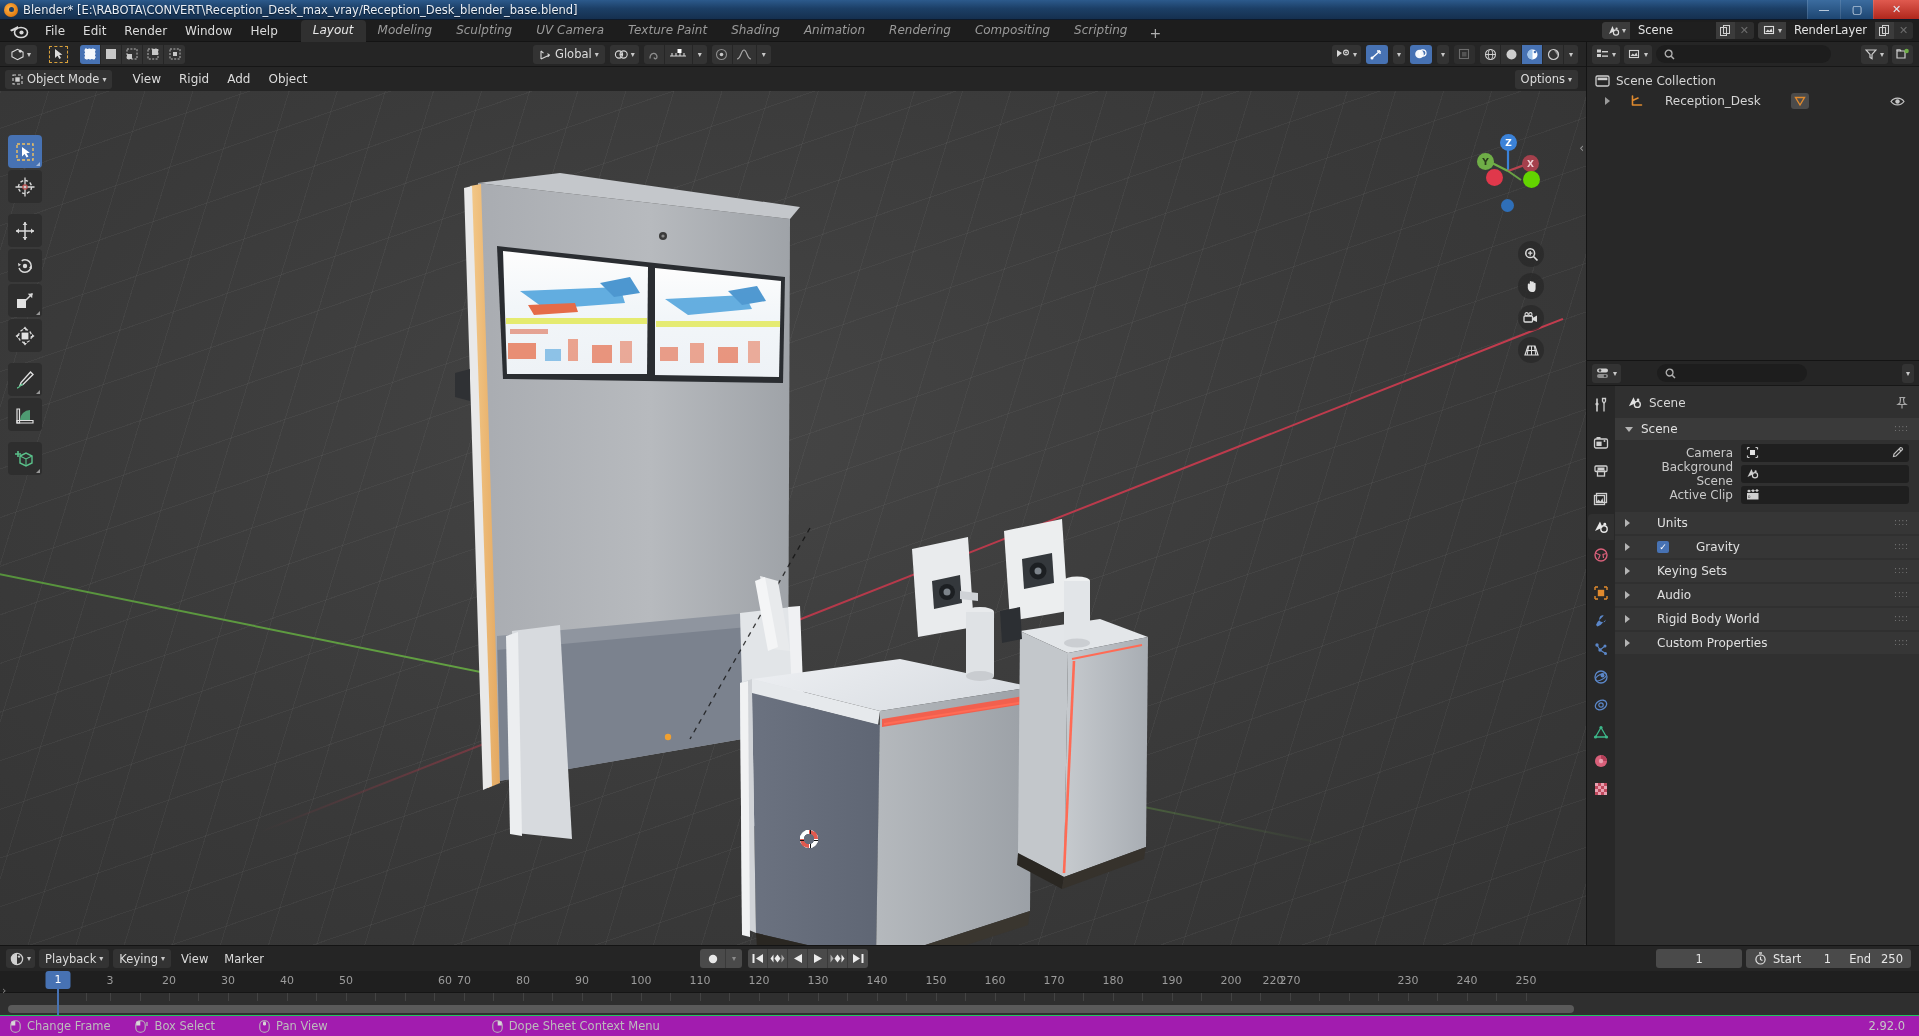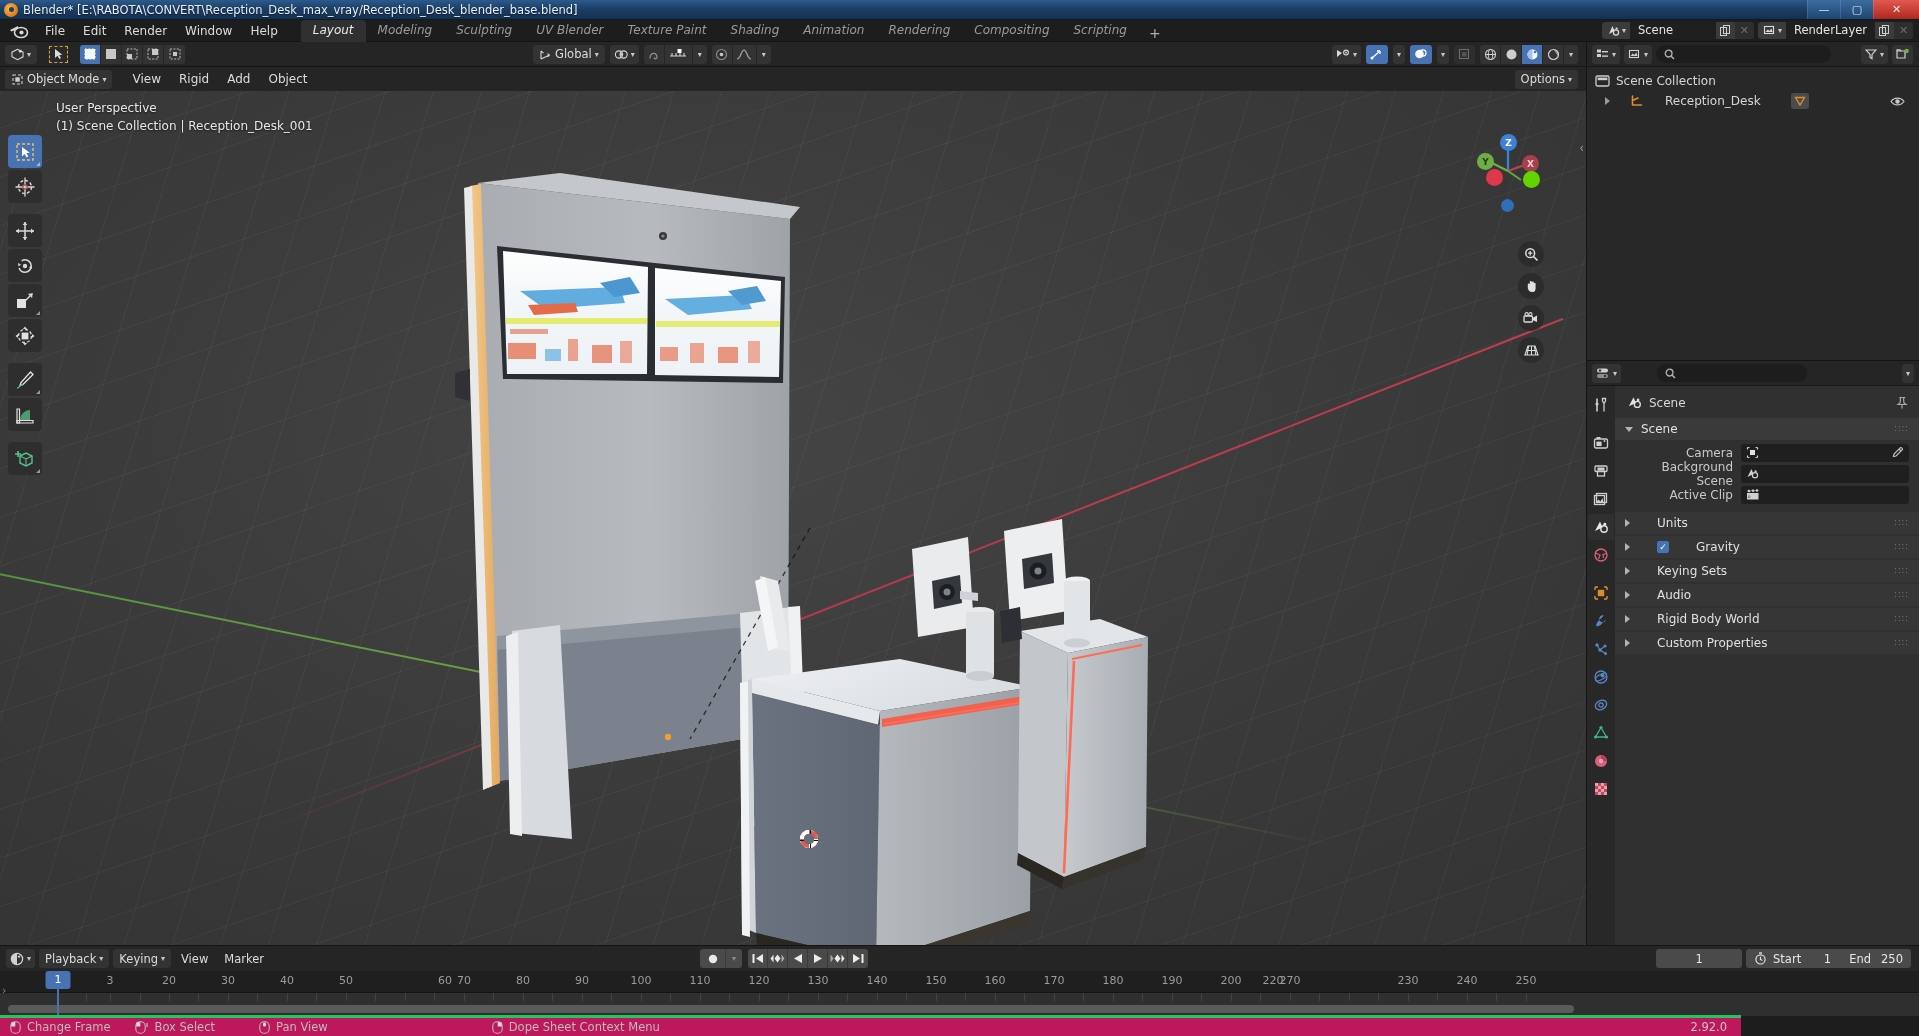"UV Blender" div.ws-tab { text: Blender -> Camera }
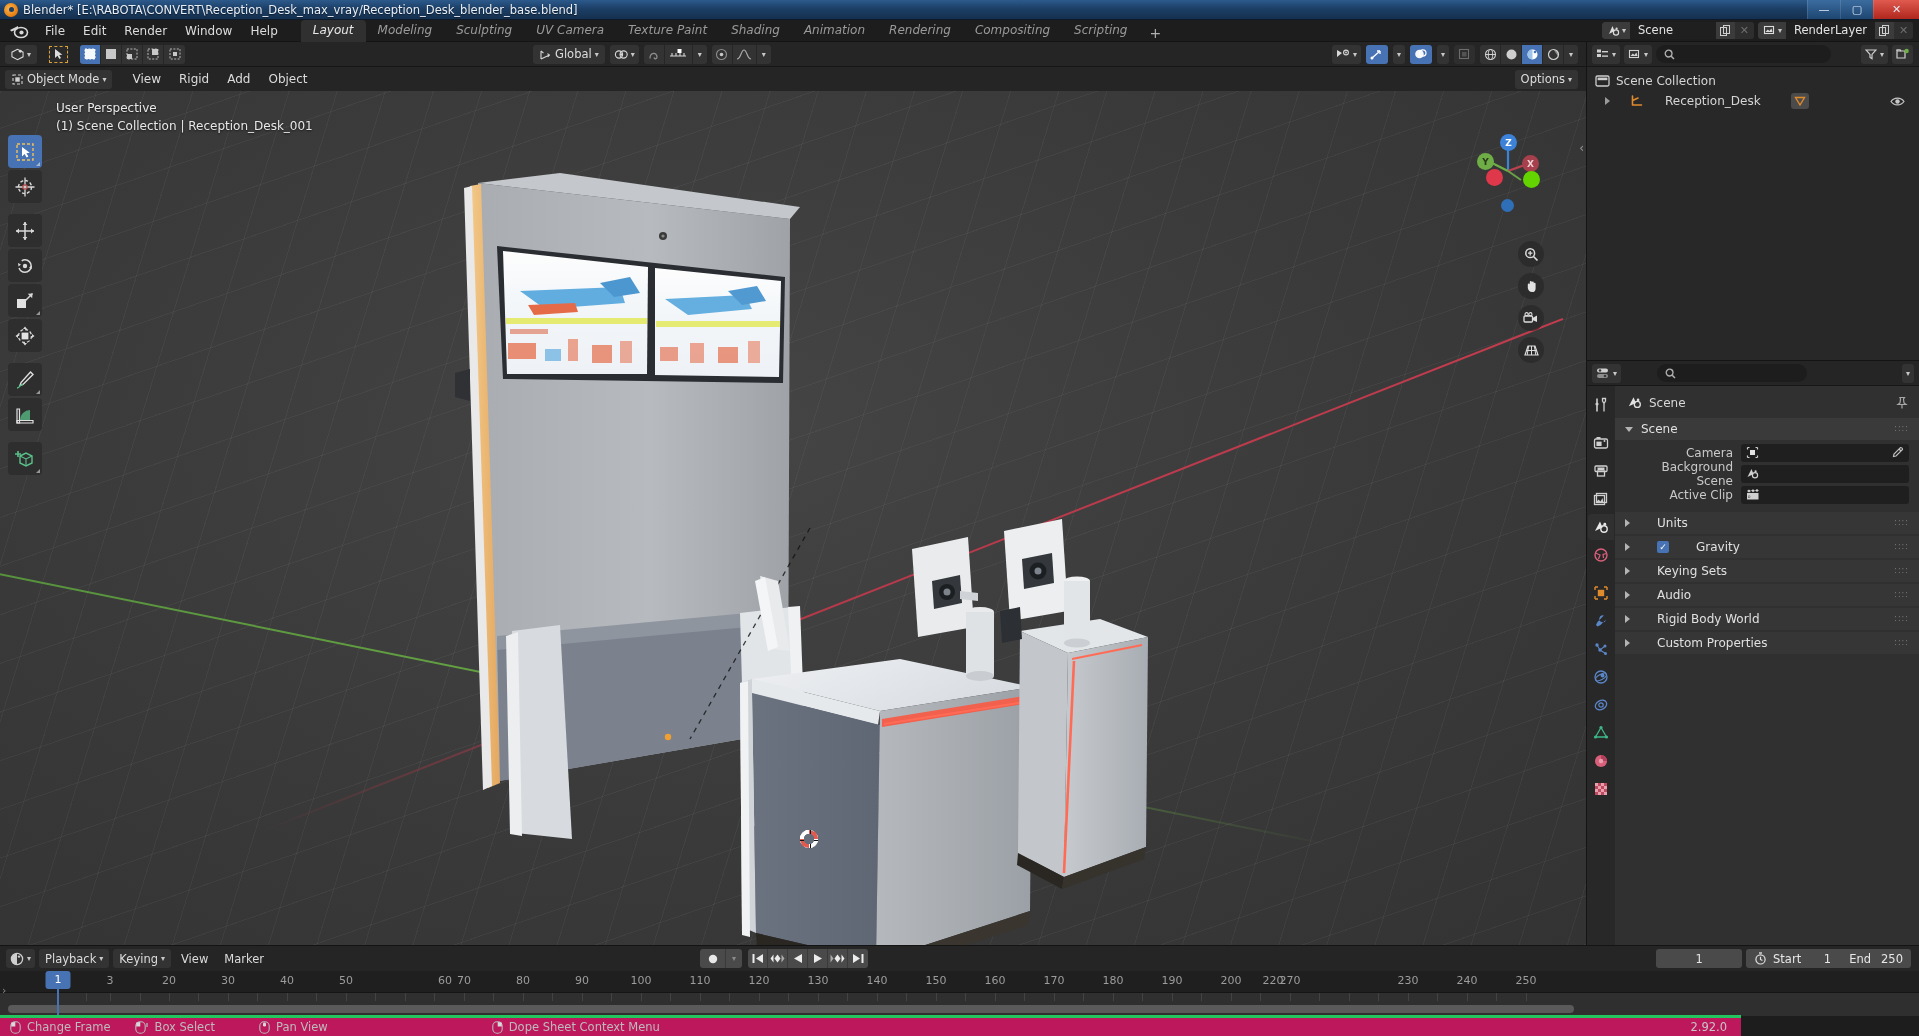"User Perspective" div.overlay-text { html: <div> <div>User Perspective</div> <div>(1) Scene Collection | Reception_Desk_001</div> </div> -> none }
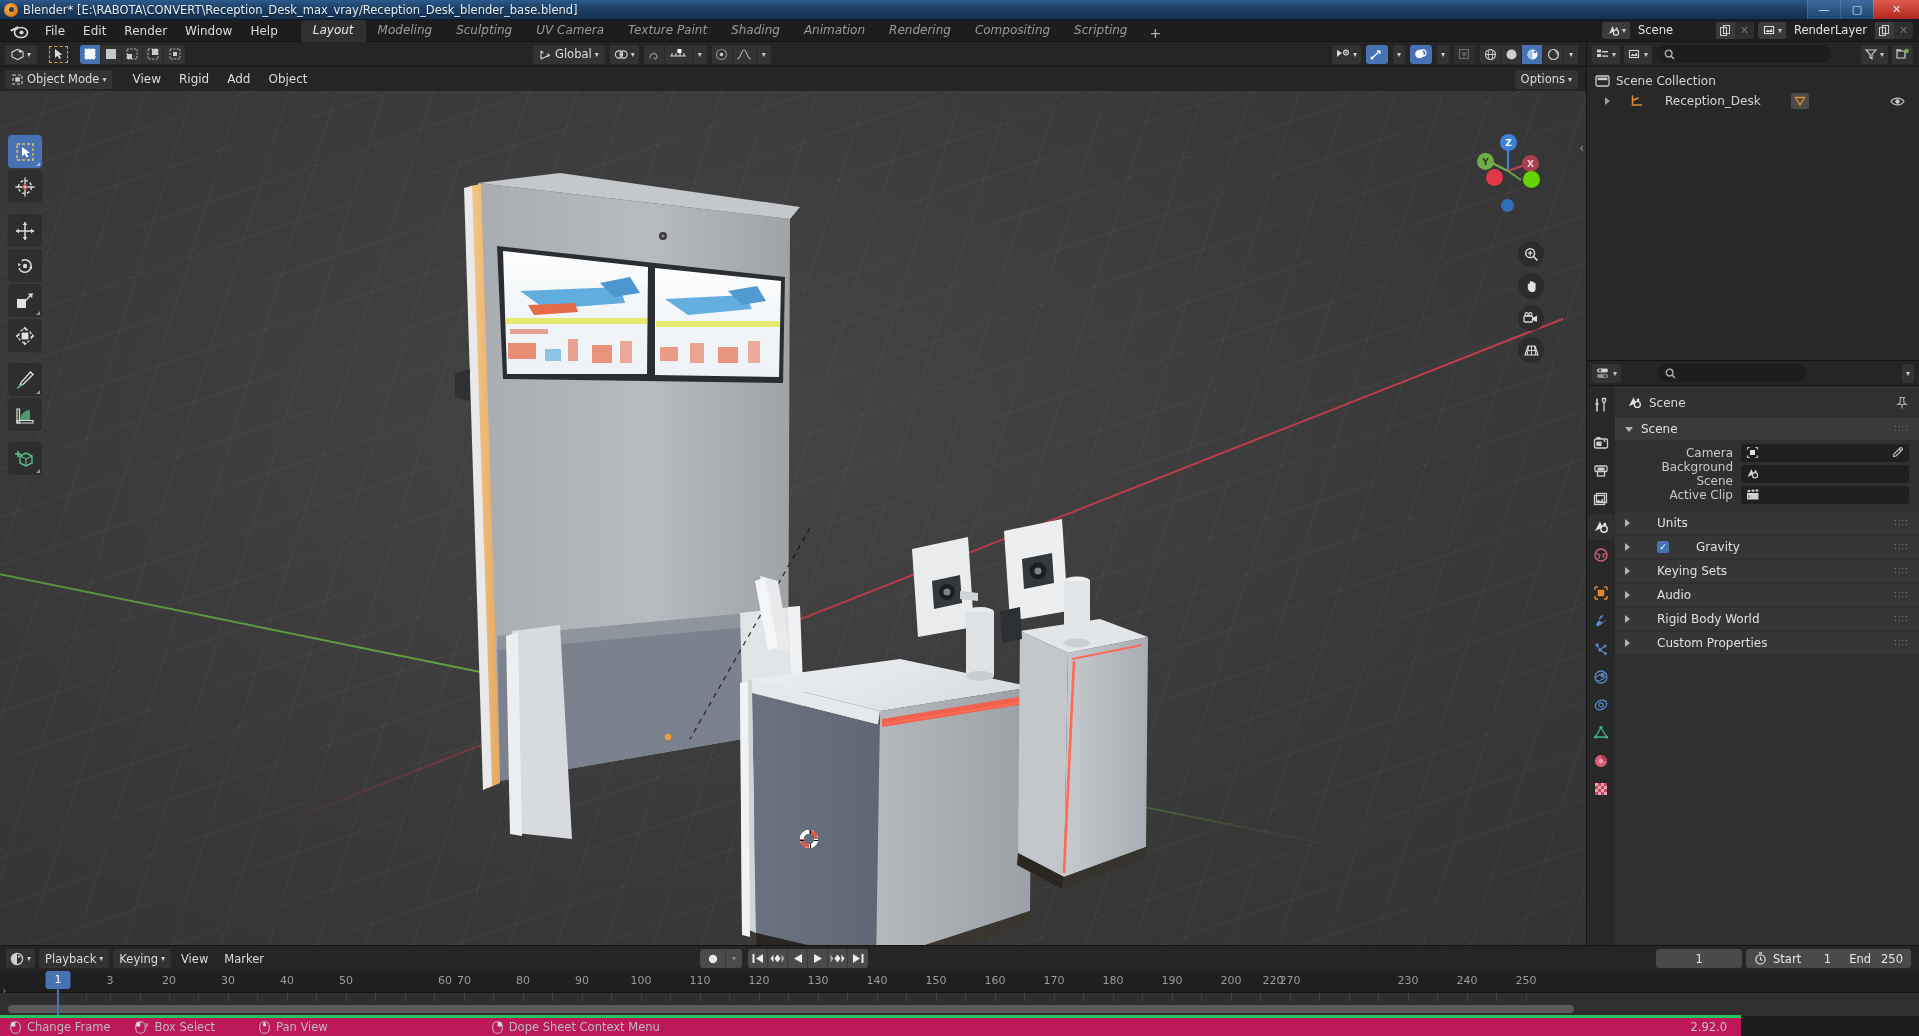"Change Frame" .statusbar { background: #be185d -> #a21caf; border-top: 3px solid #22c55e -> 1px solid #22c55e; width: 1741px -> 1919px }
